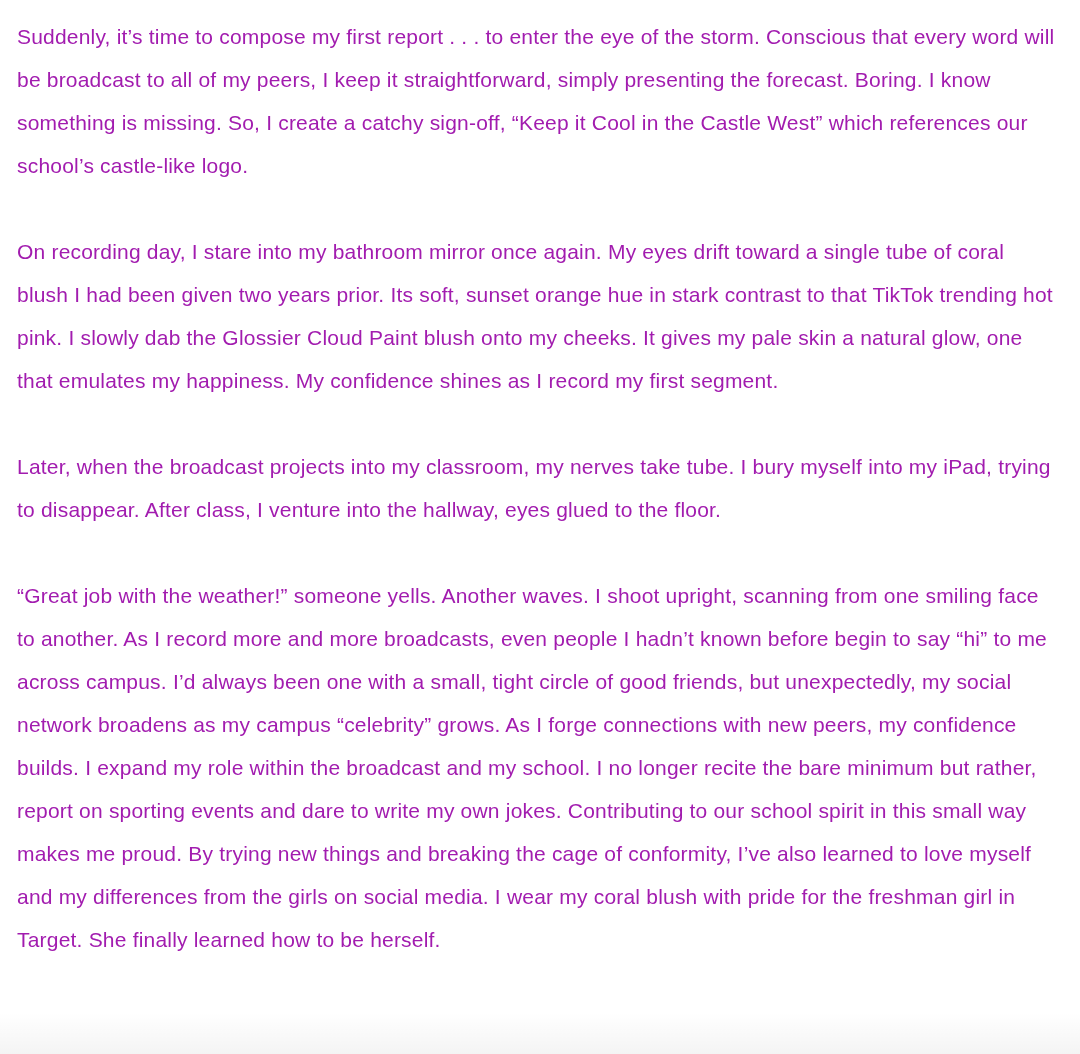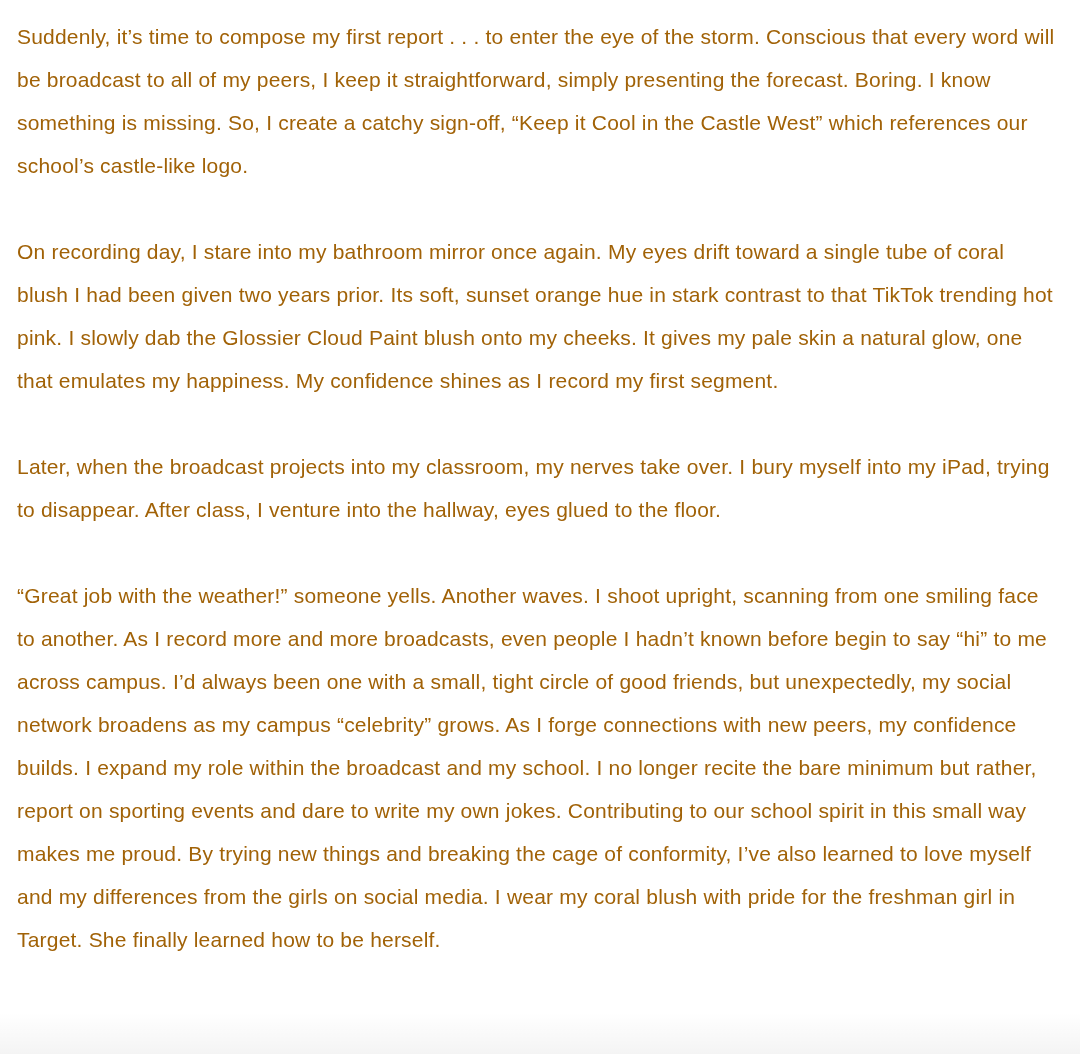"Suddenly, it’s time to compose" .para { color: #a16207 -> #a21caf }
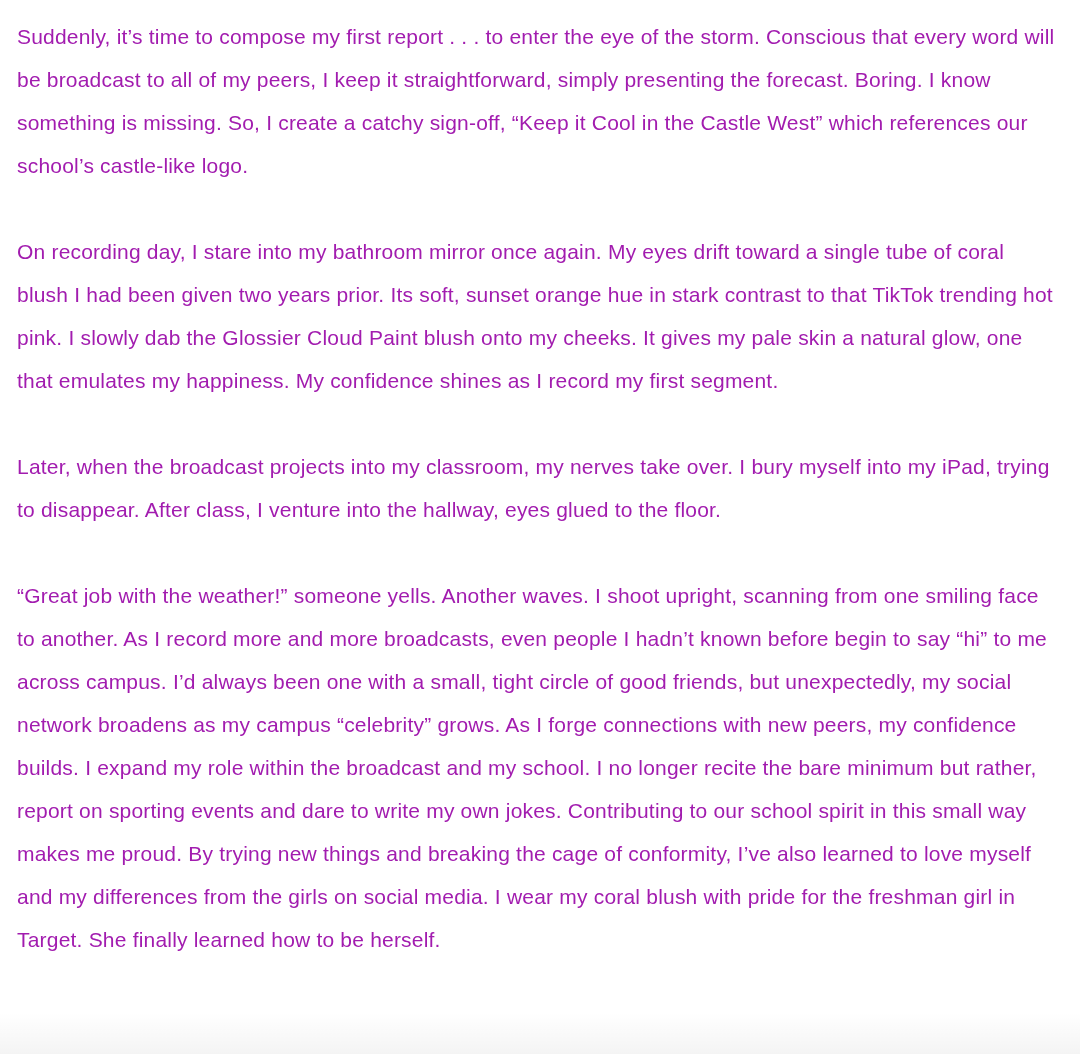"Later, when the broadcast projects" p.para { text: over -> tube }
